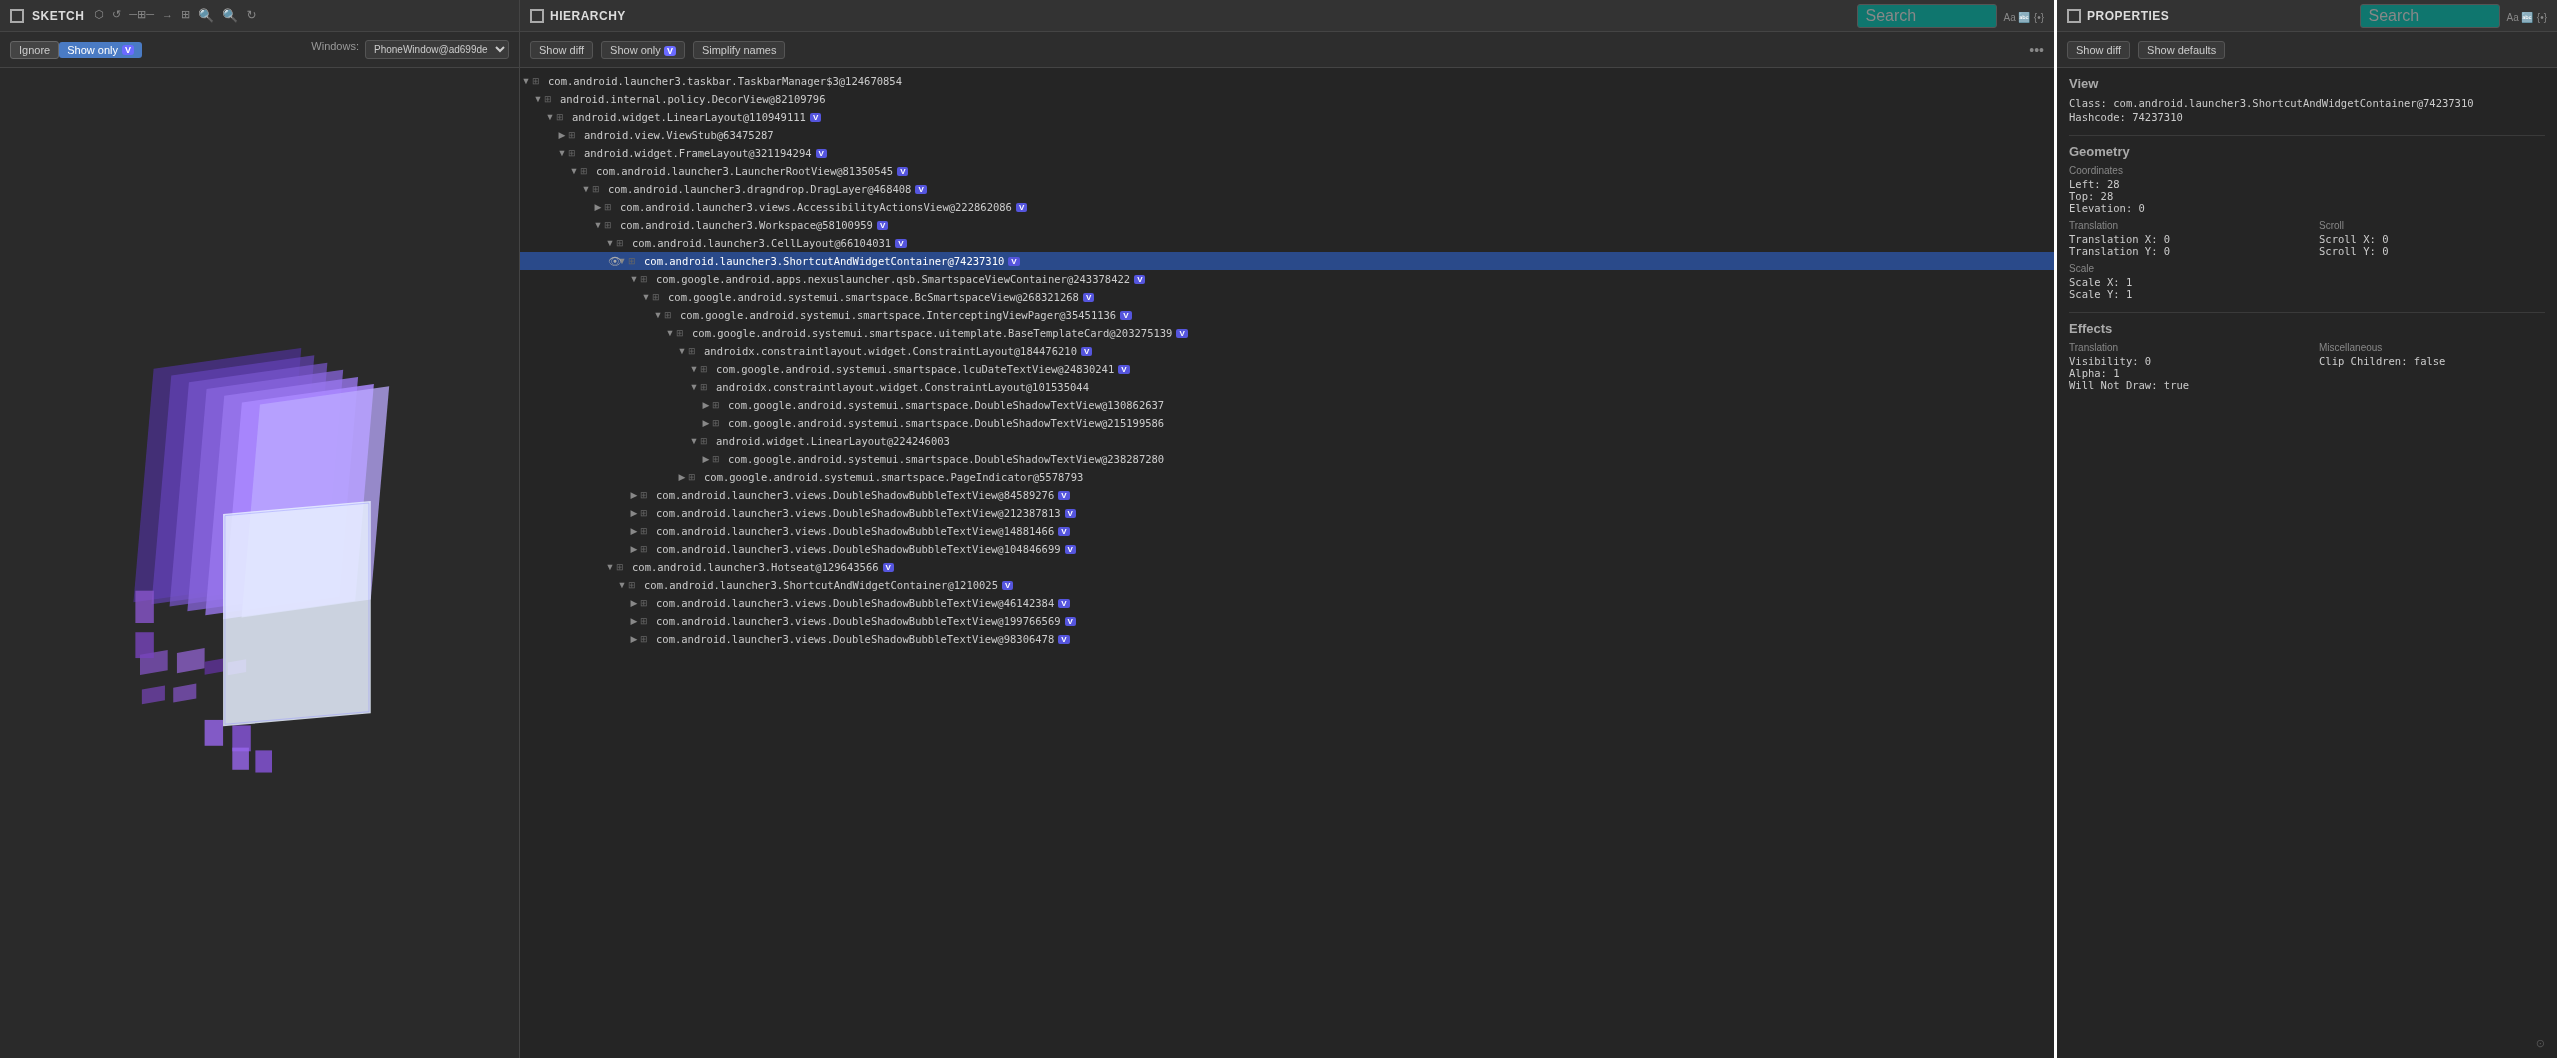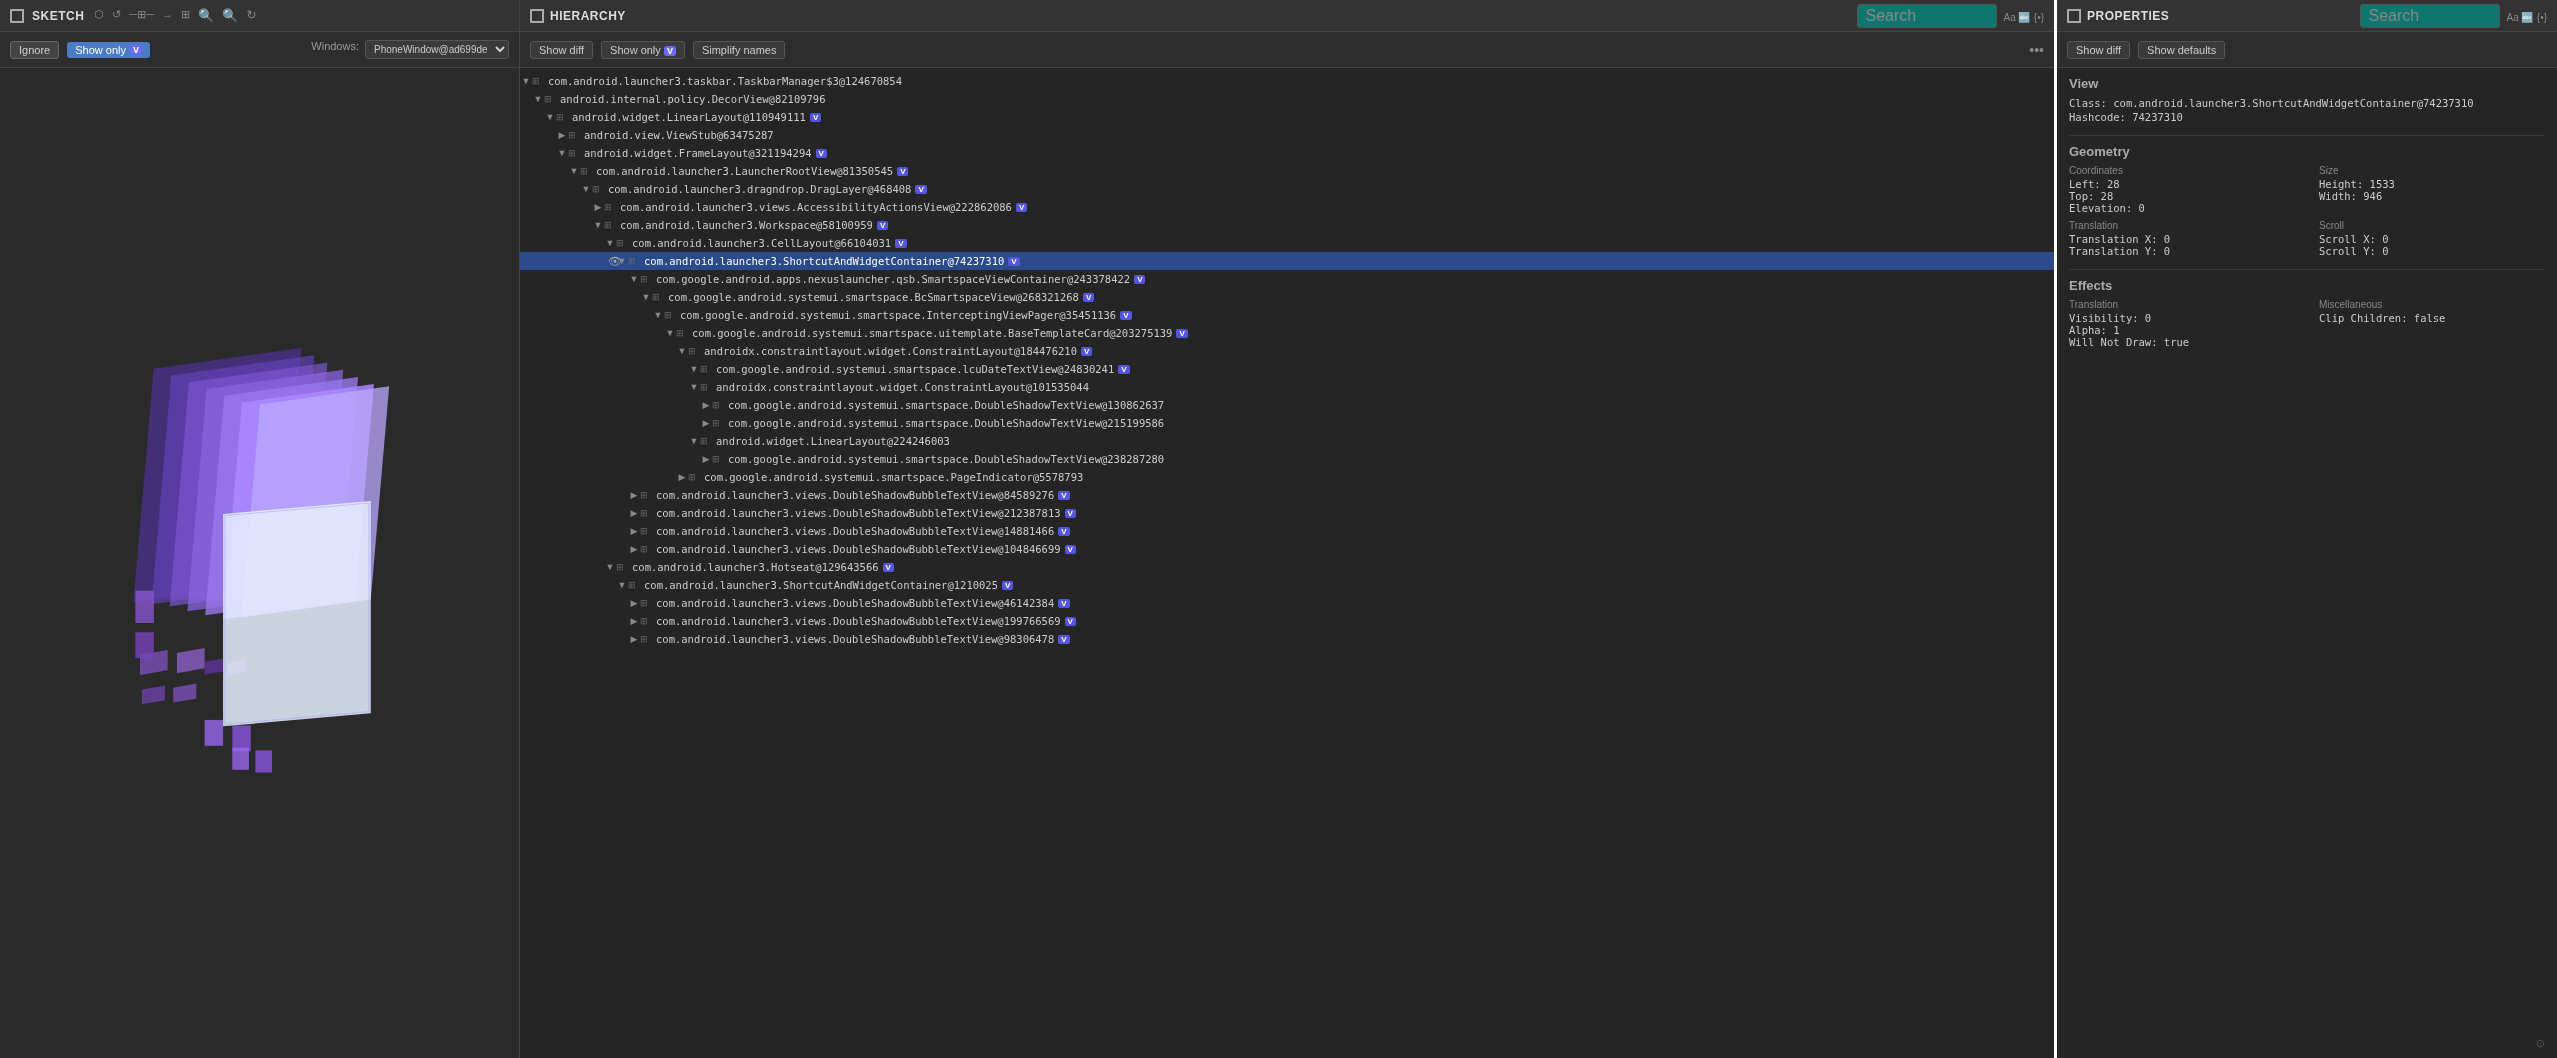"Ignore" .sketch-toolbar { gap: 8px -> 0 }
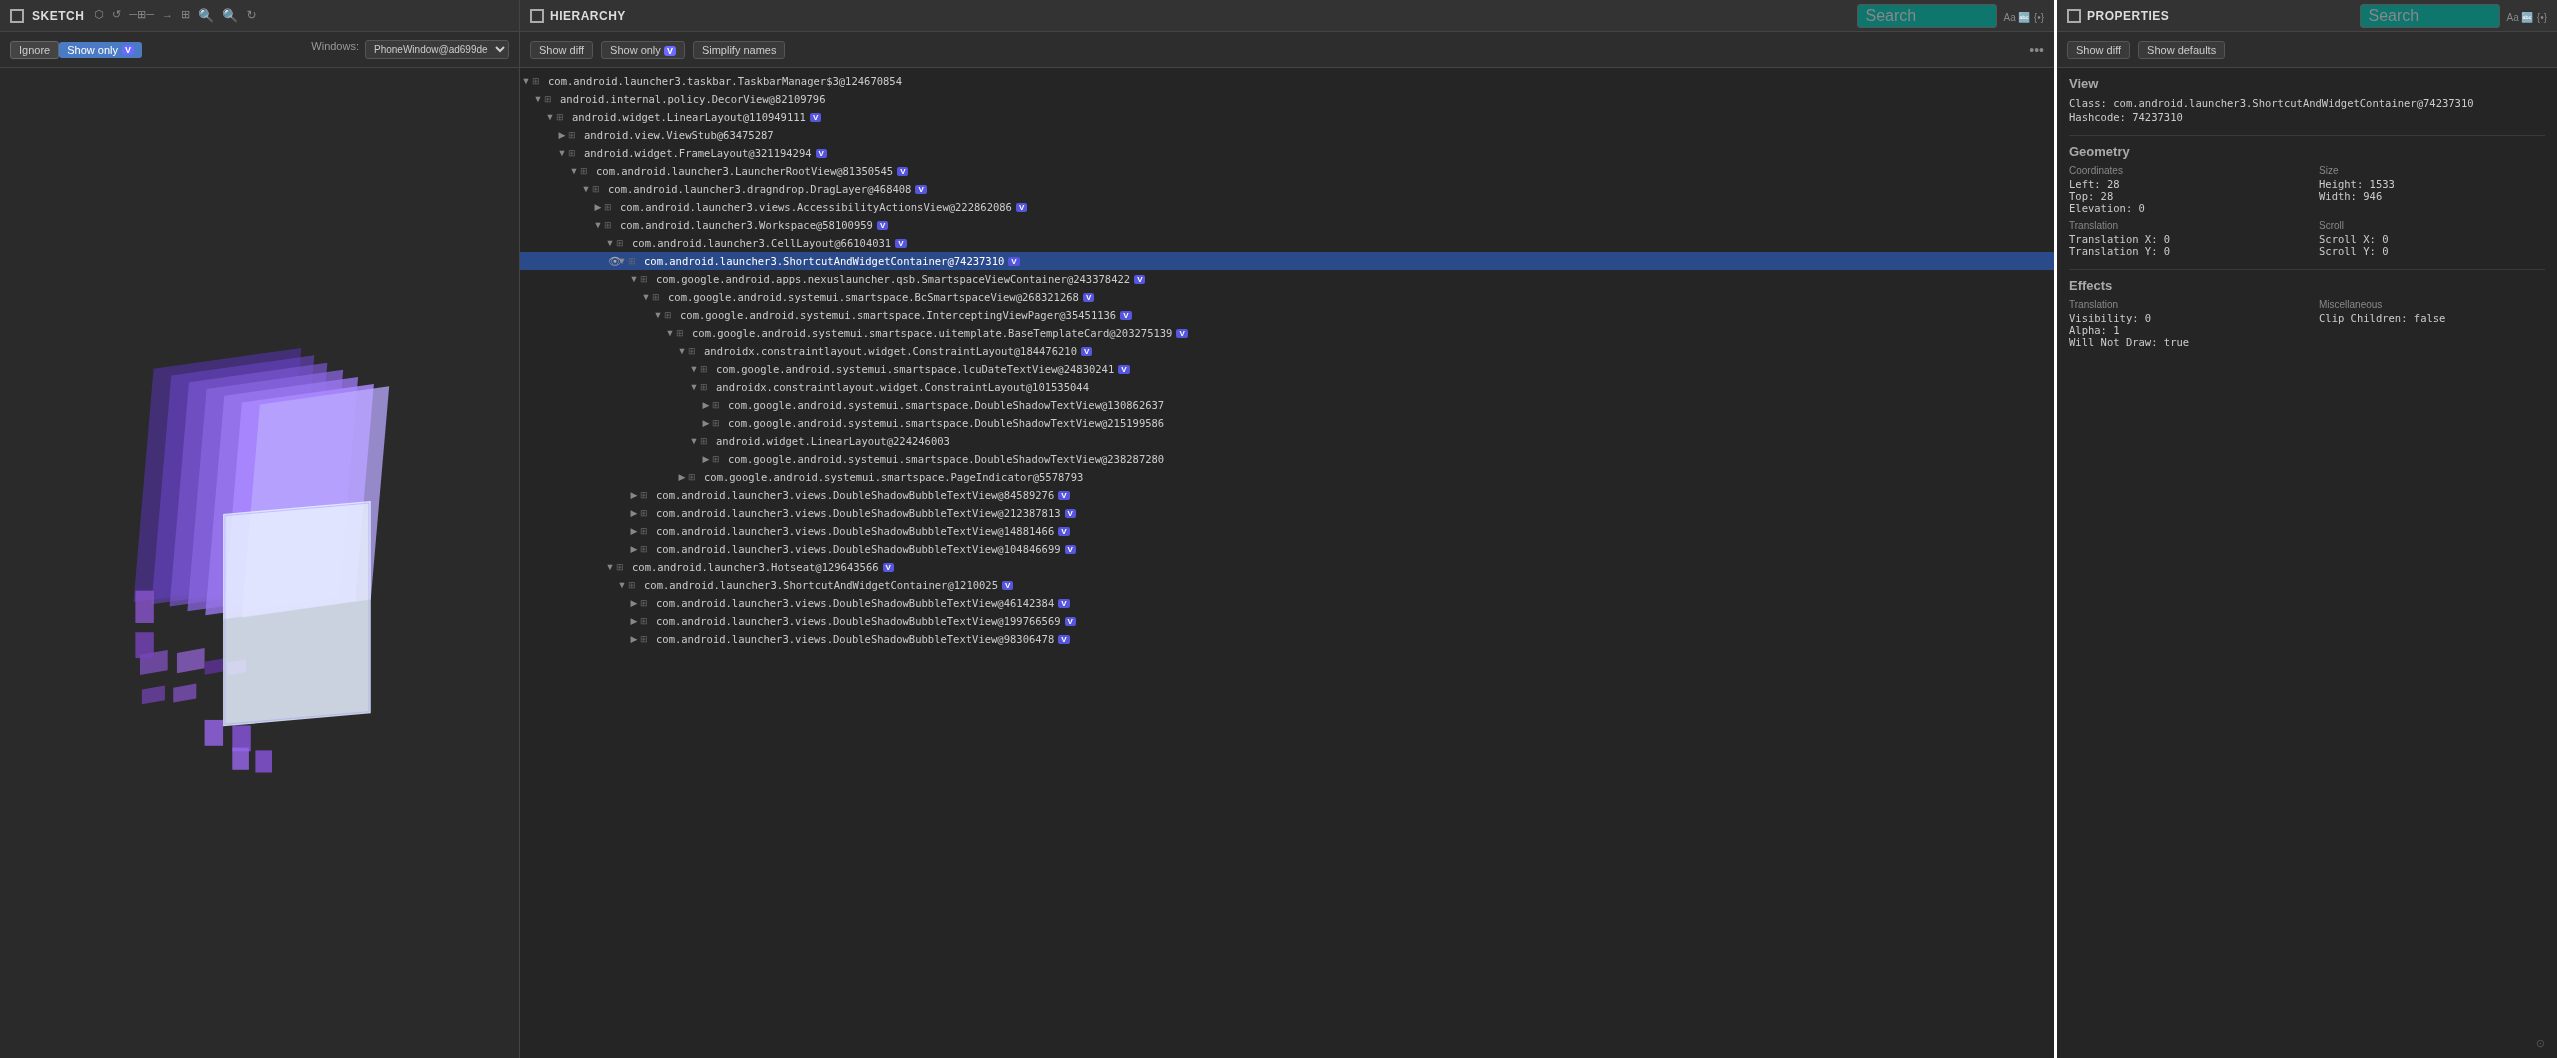"Size" div.prop-col { html: <div> <div>Size</div> <div>Height: 1533</div> <div>Width: 946</div> </div> -> none }
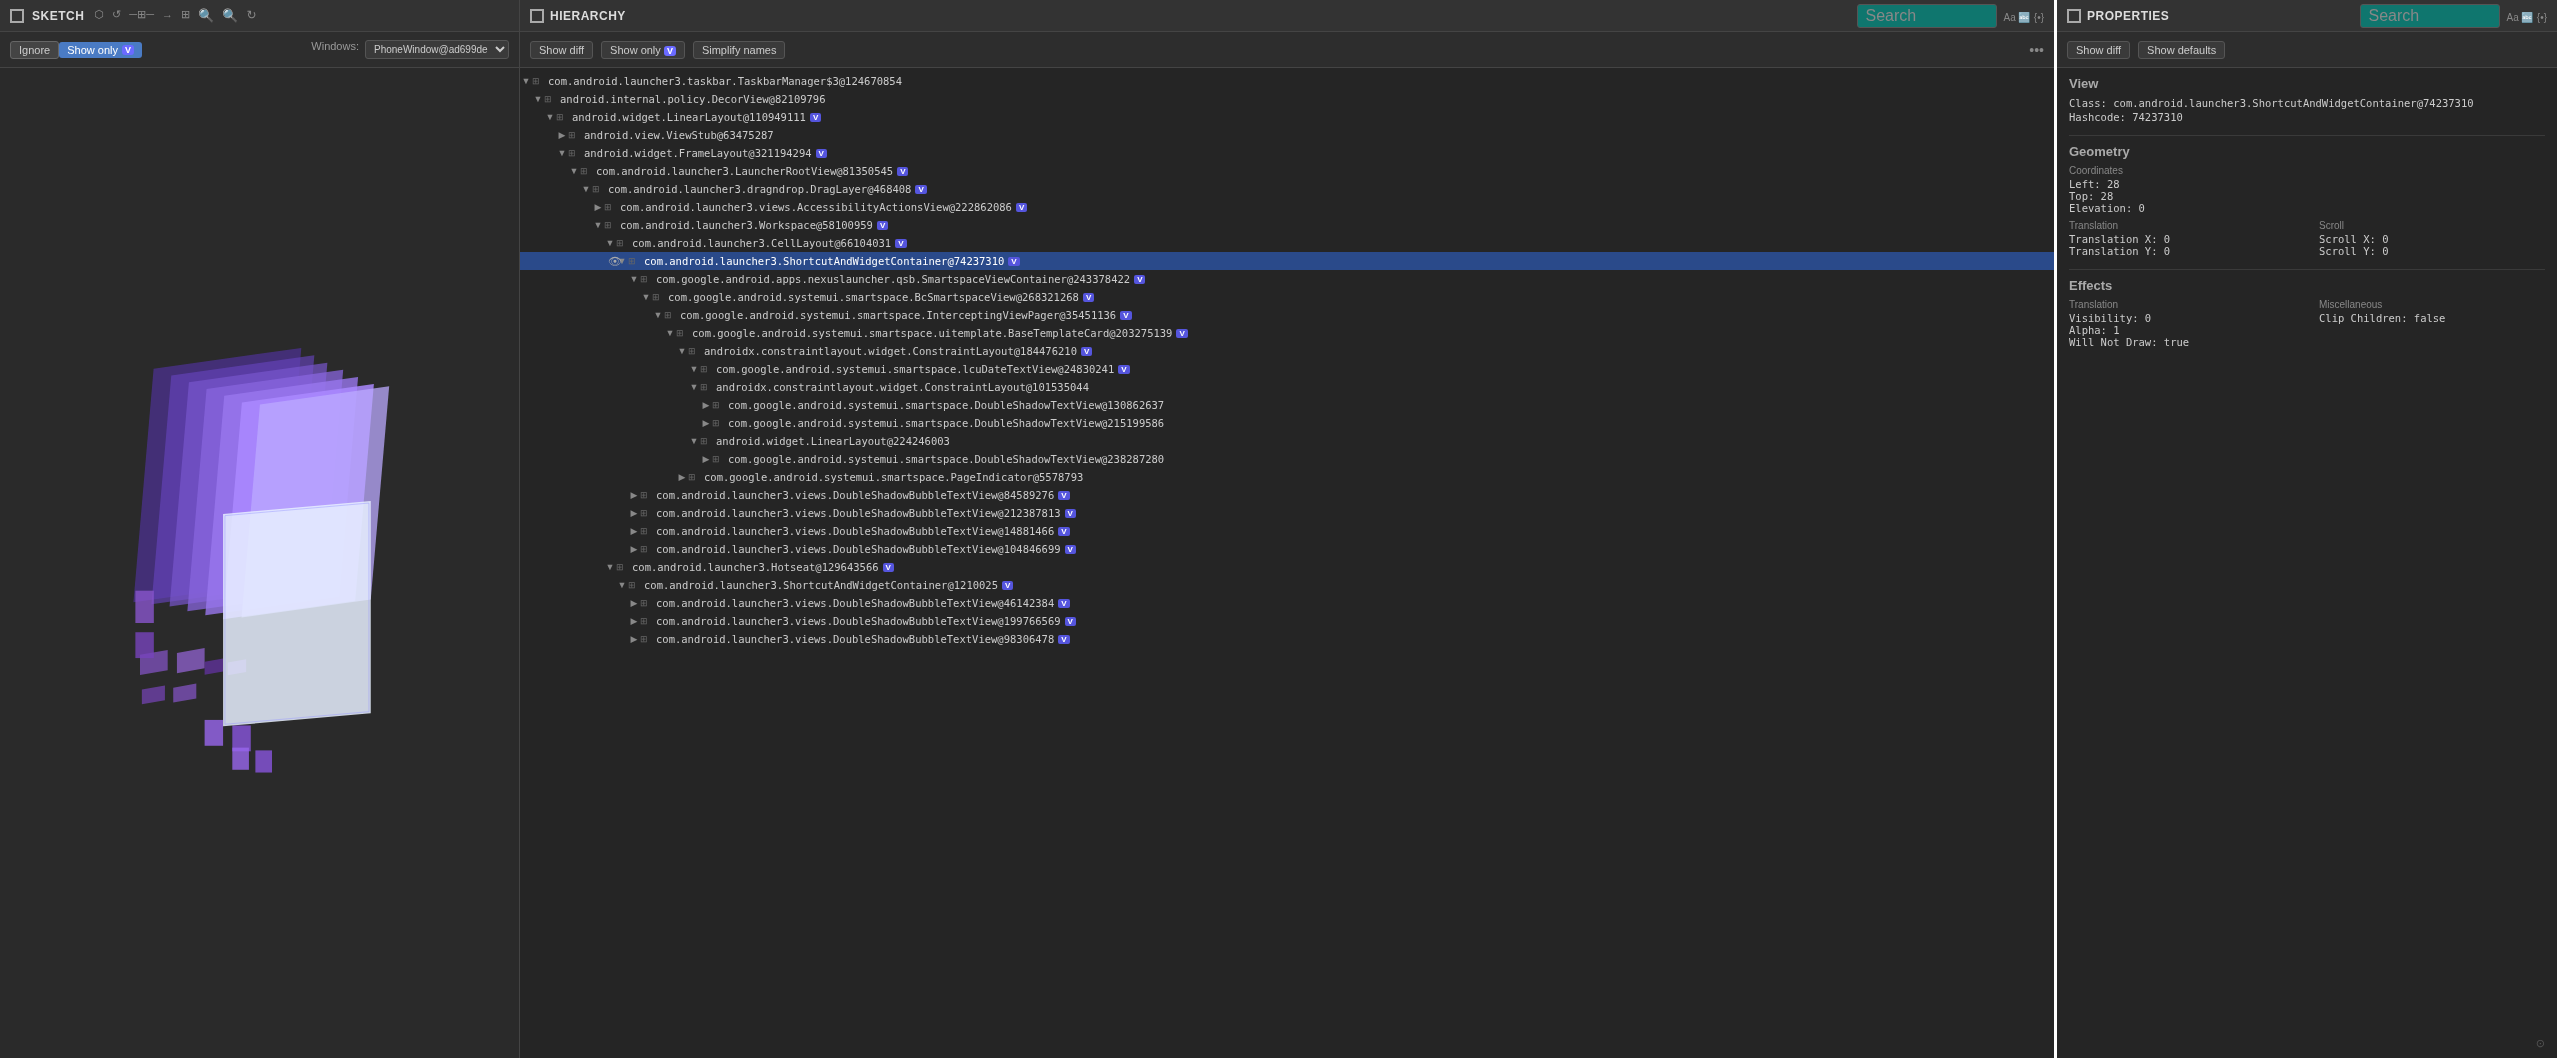"Scale" div.prop-row { html: none -> <div> <div> <div>Scale</div> <div>Scale X: 1</div> <div>Scale Y: 1</div> </div> <div></div> </div> }
